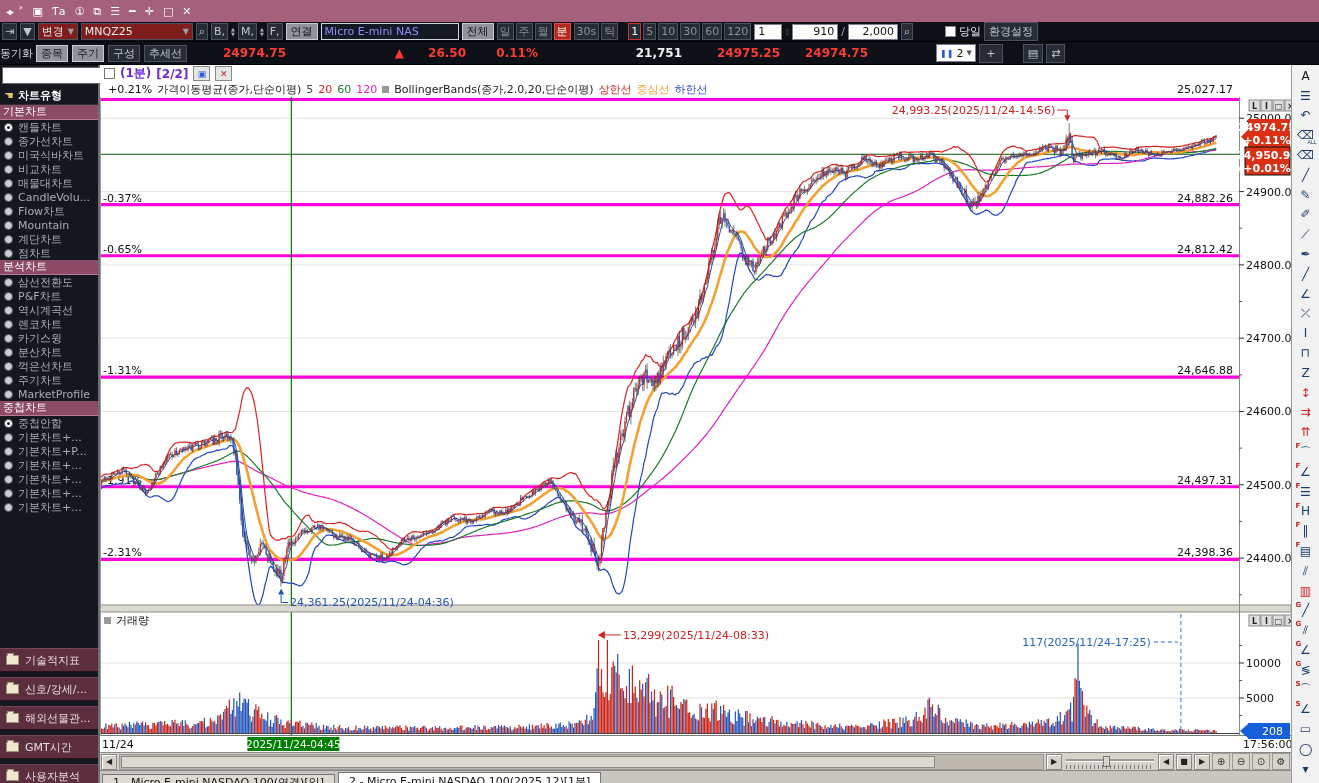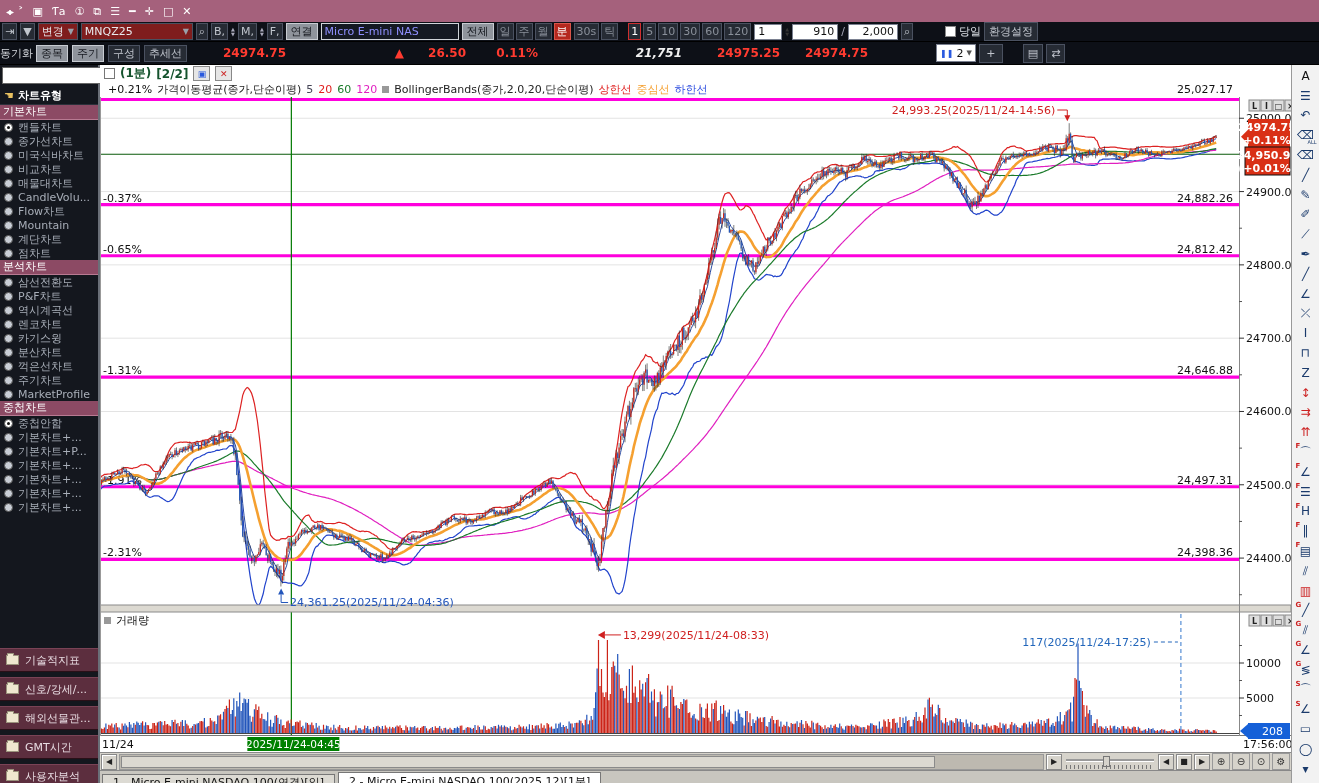"21,751" span.wh { font-style: italic -> none }
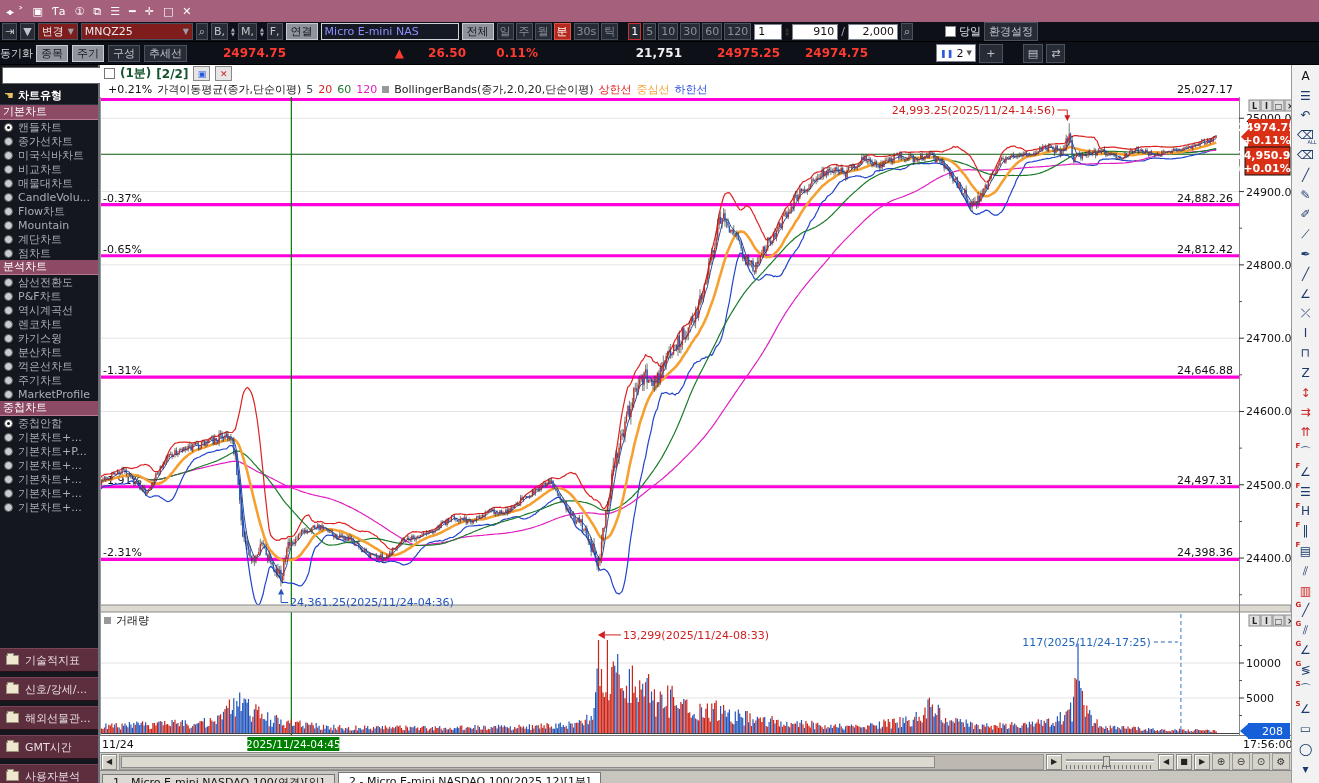"(1분)" .cinfo { color: #14532d -> #6d28d9 }
